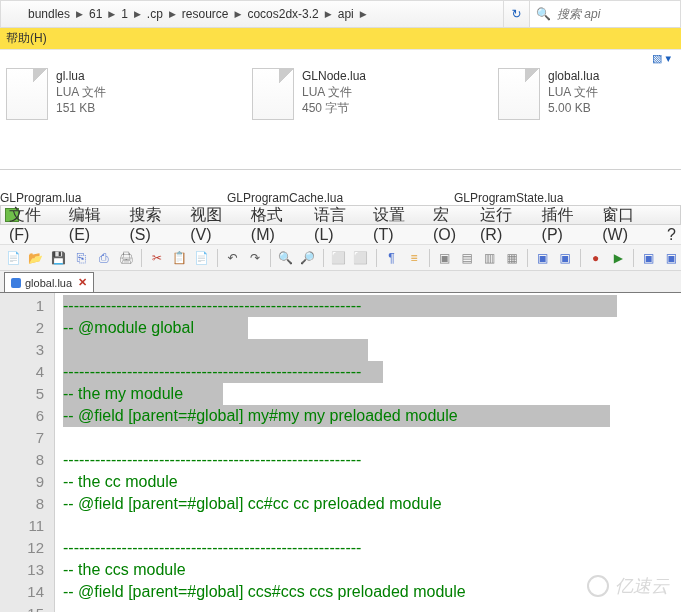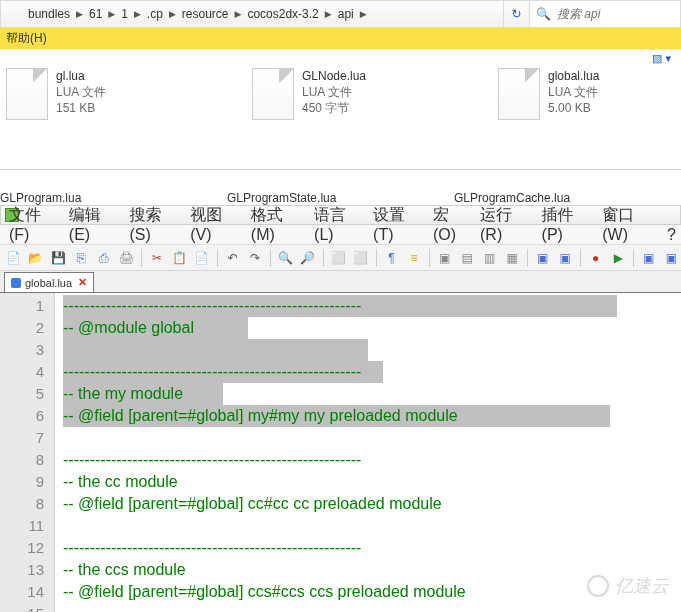"GLProgramState.lua" span { order: before "GLProgramCache.lua" -> after "GLProgramCache.lua" }
